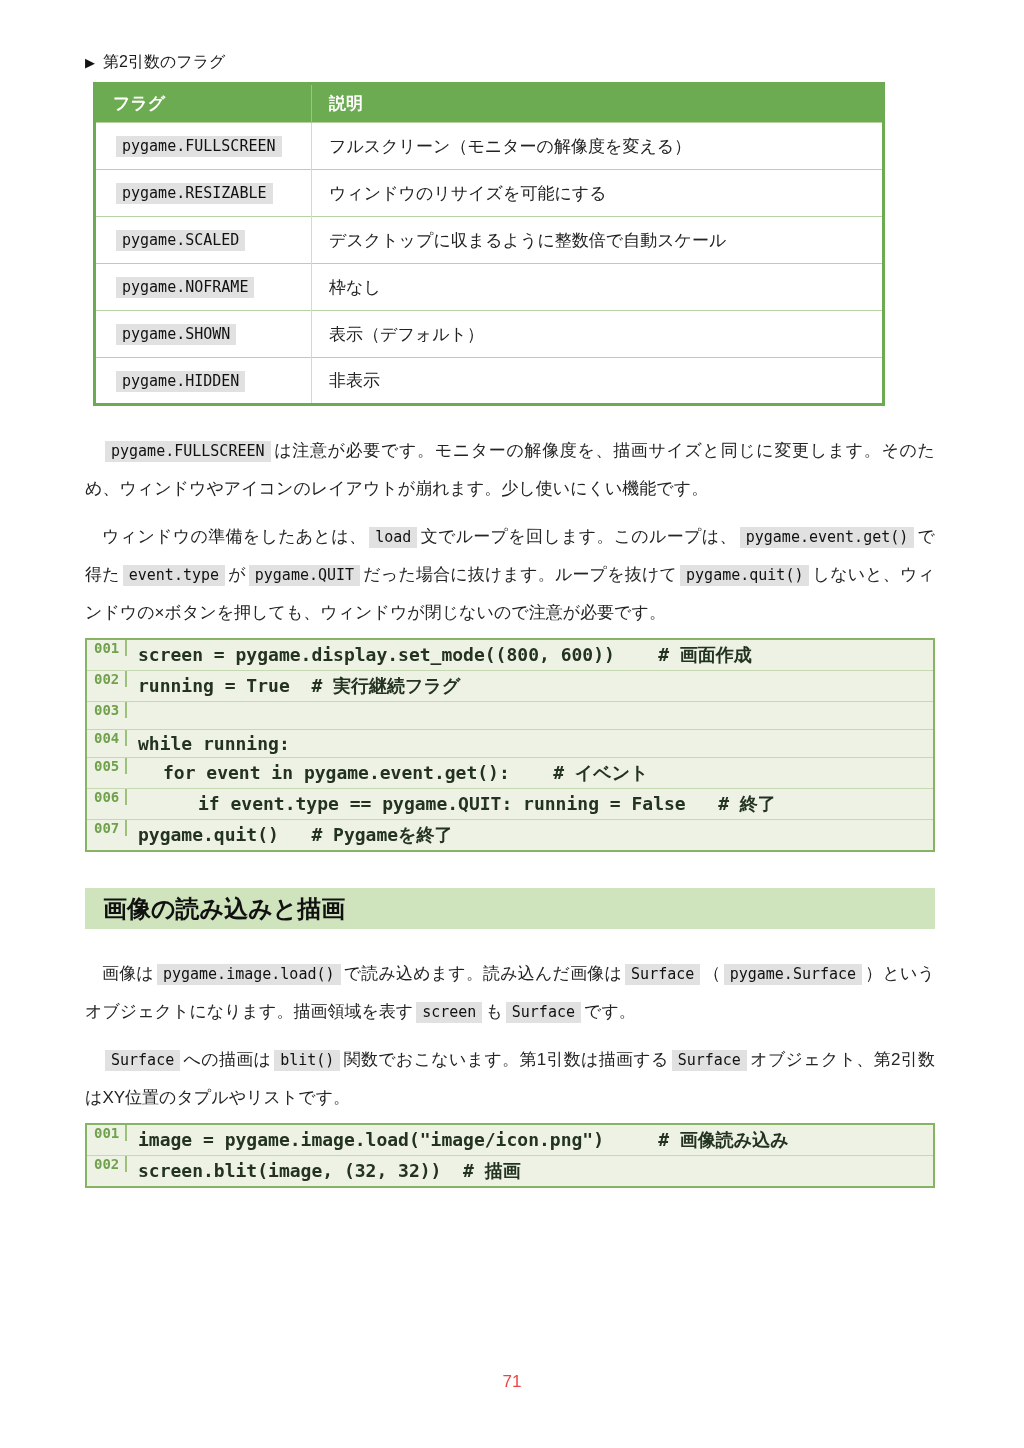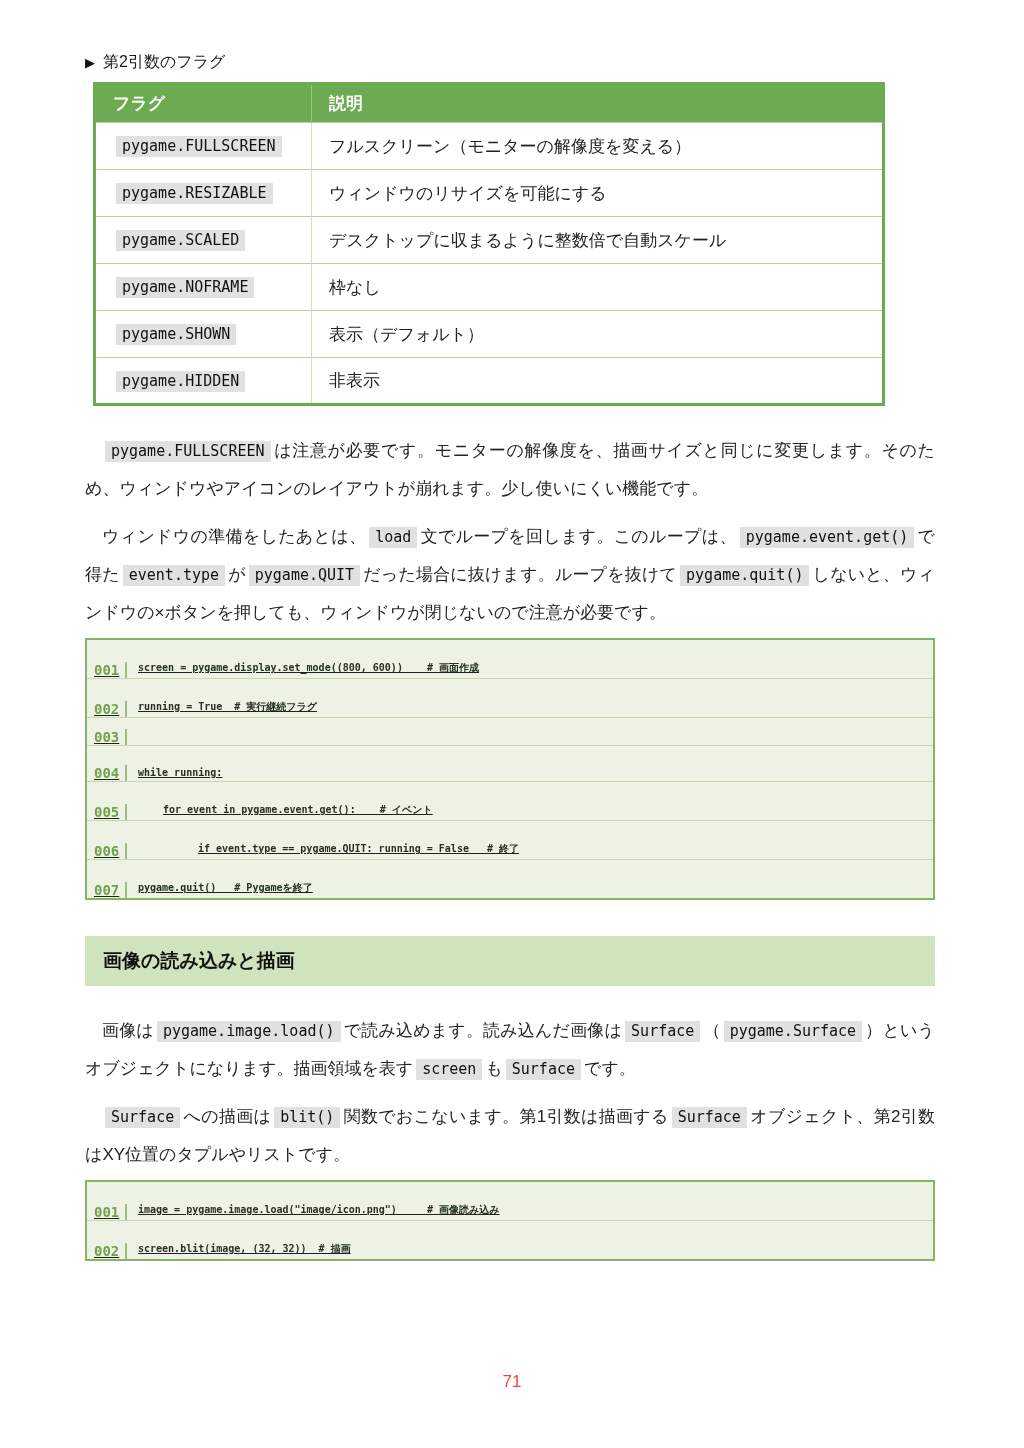"001" .codeblock .code-line { align-items: flex-end -> flex-start; text-decoration: underline -> none }
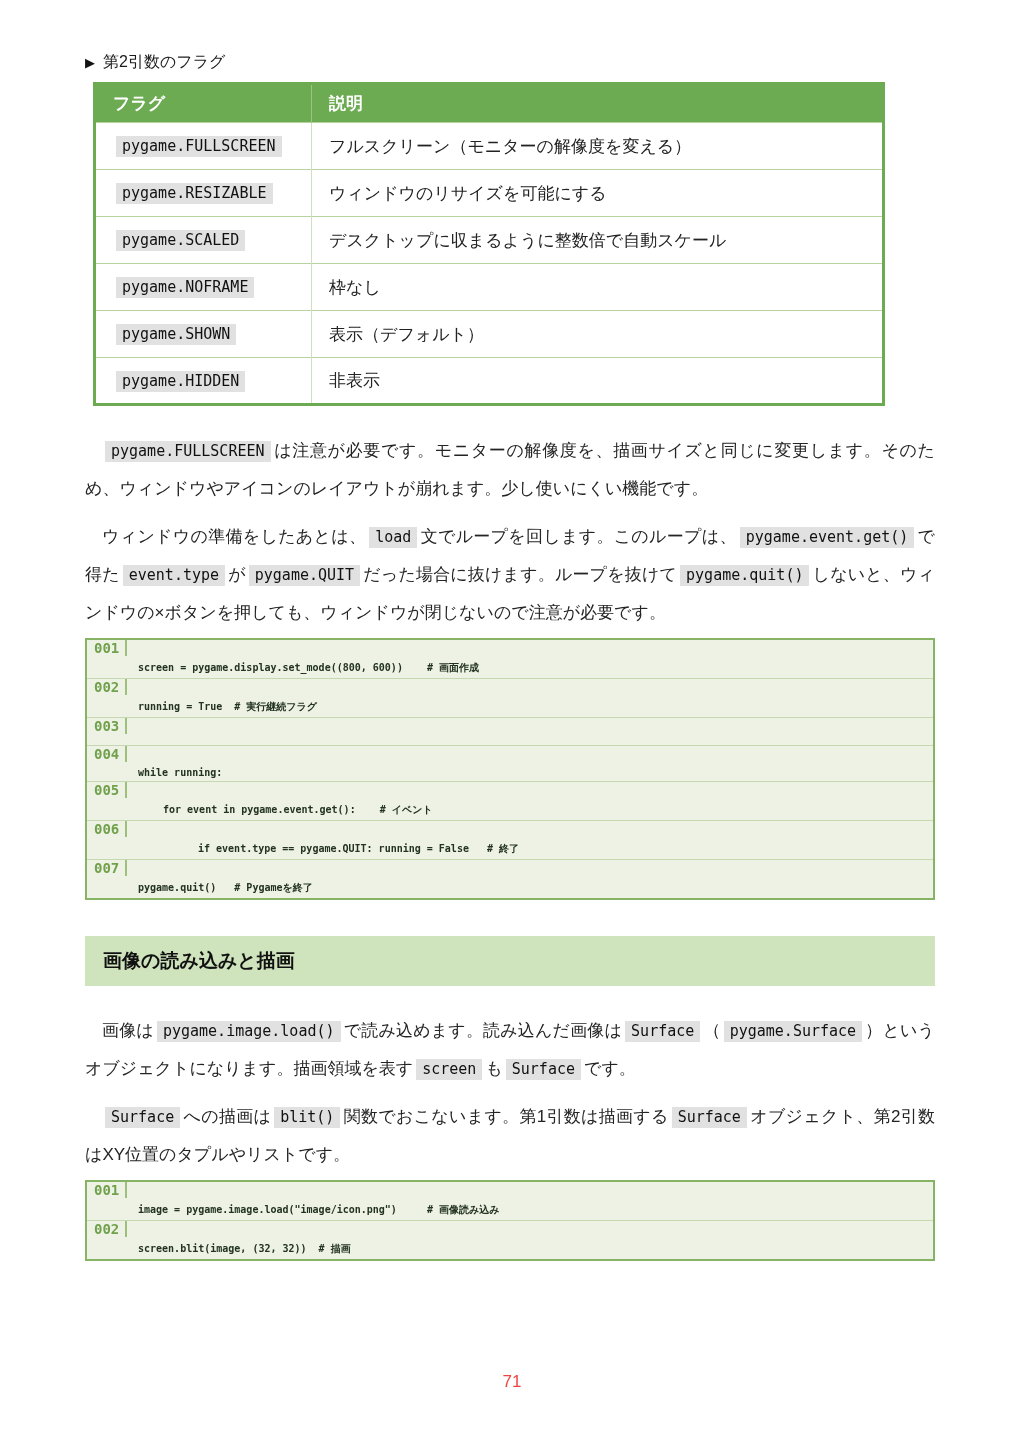"screen = pygame.display.set_mode((800," .codeblock .ct { font-size: 10px -> 18px; padding: 21px 8px 3px 11px -> 3px 8px 3px 11px }
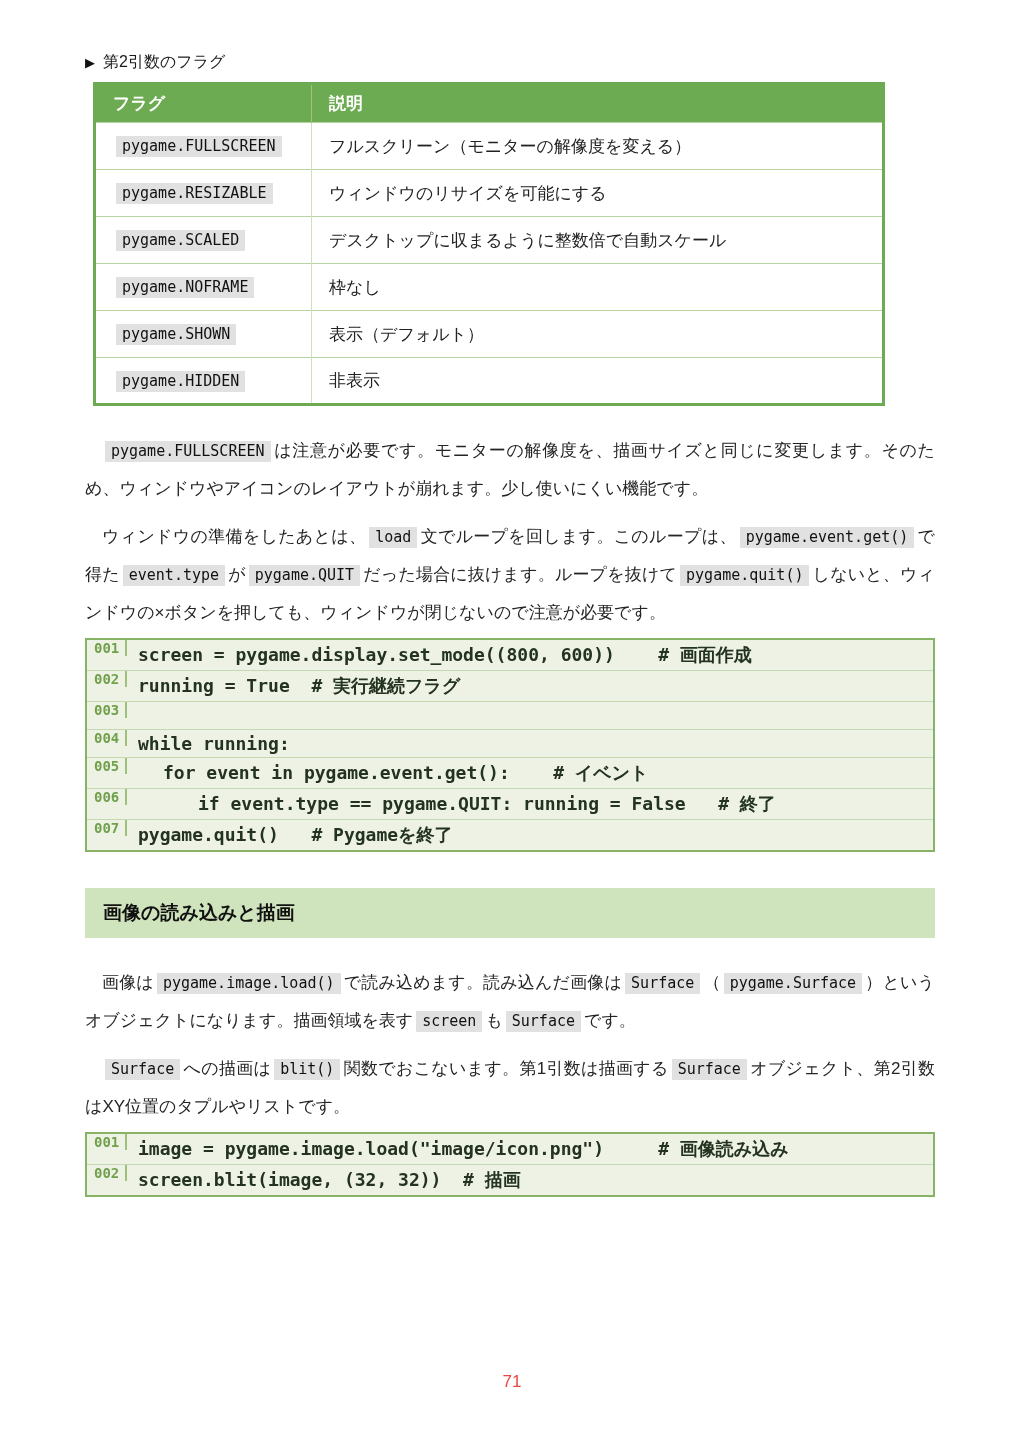"画像の読み込みと描画" .section-heading { font-size: 19px -> 24px; height: 50px -> 41px }
